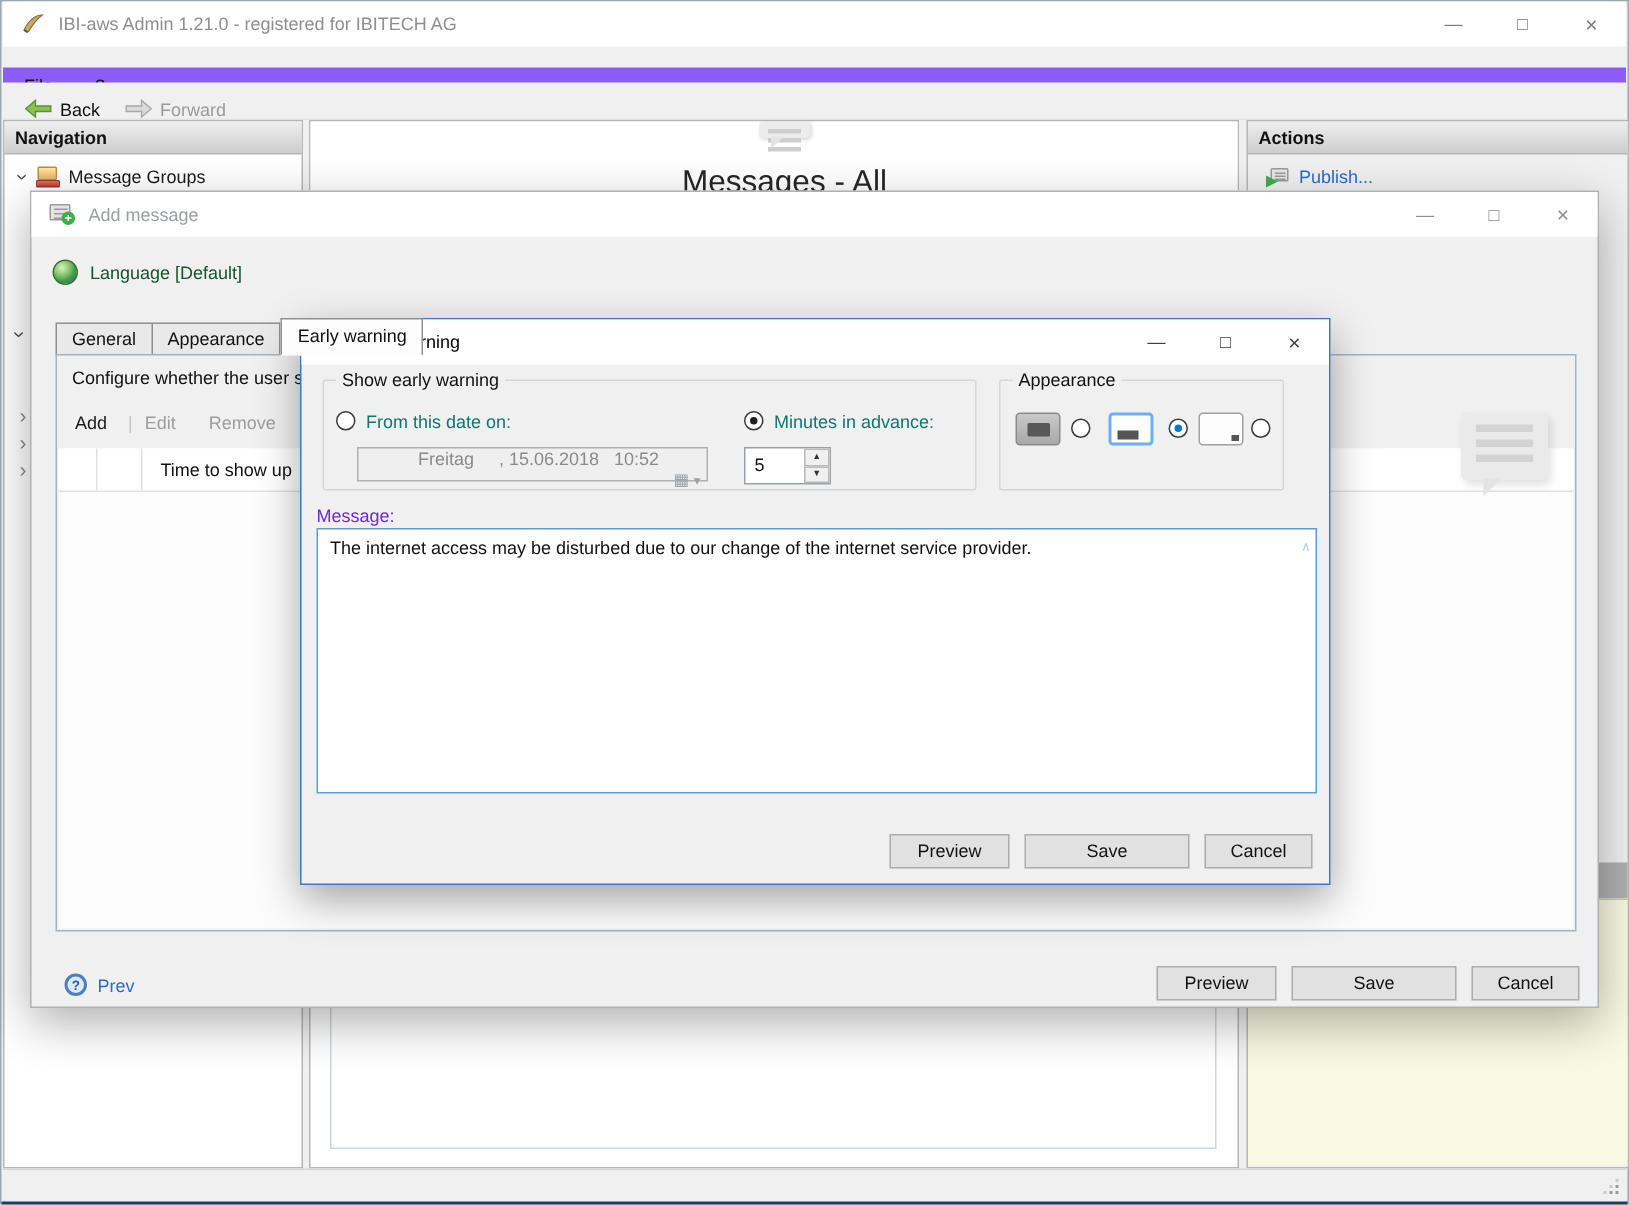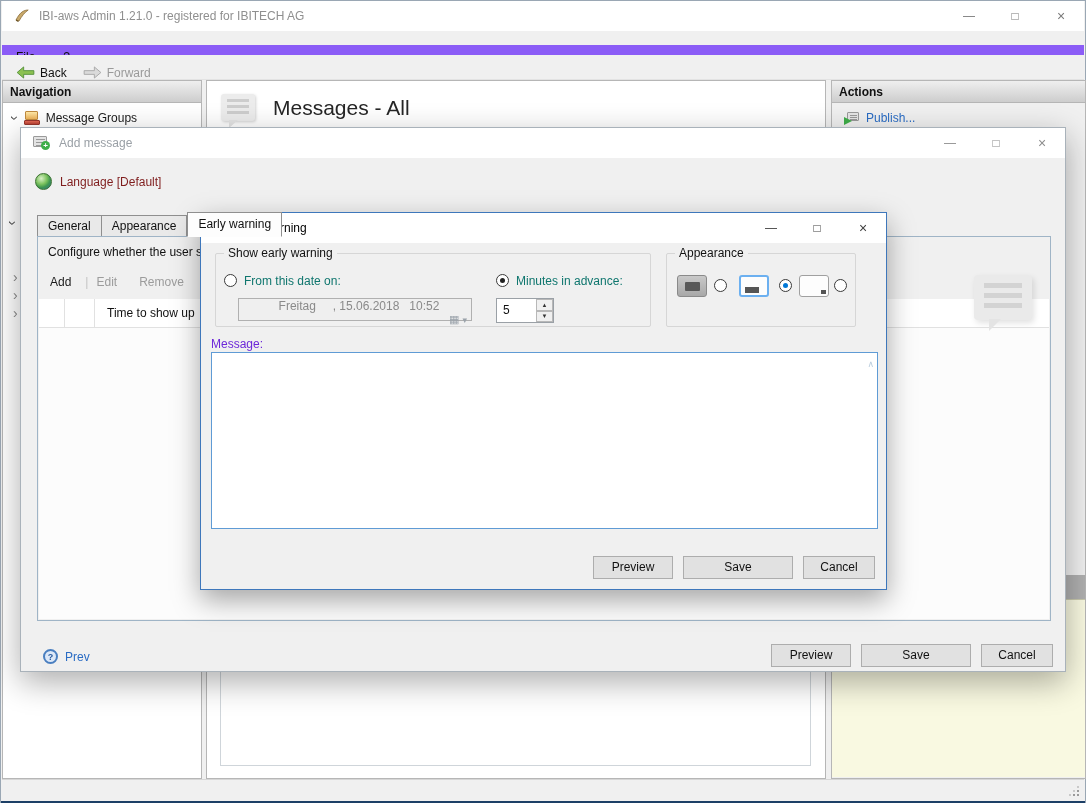"Messages - All" .center-header { flex-direction: none -> column }
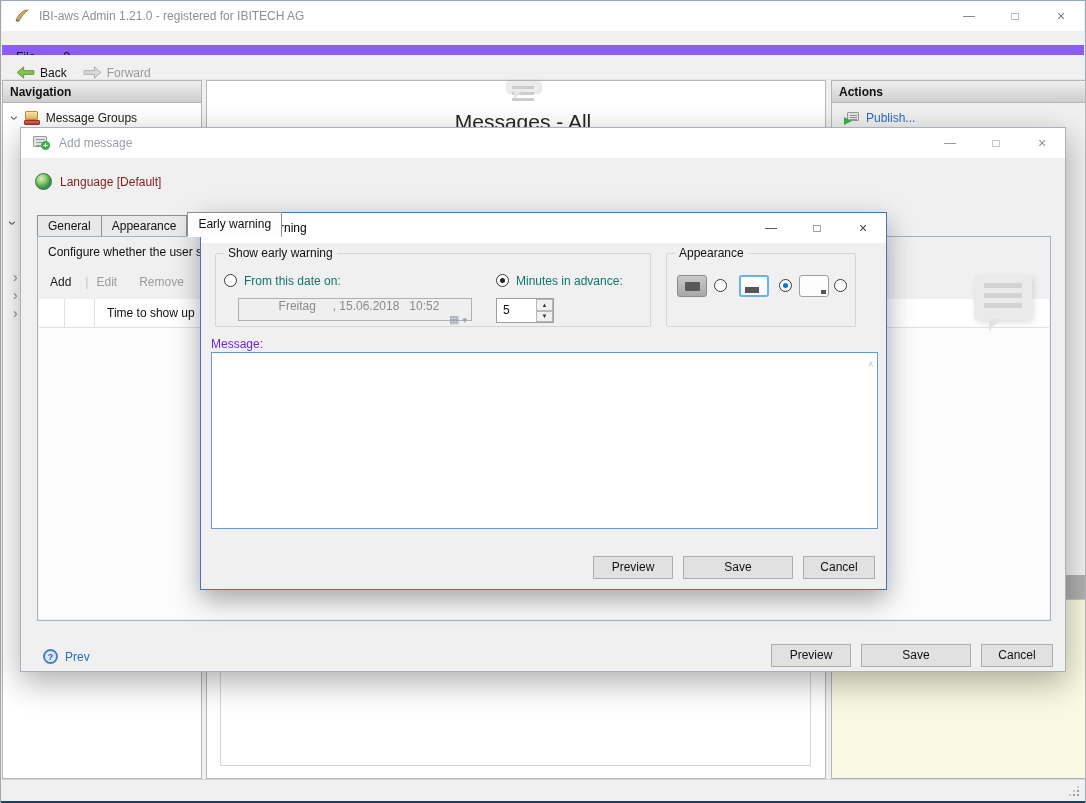"Language [Default]" .lang-row { color: #7f1d1d -> #14532d }
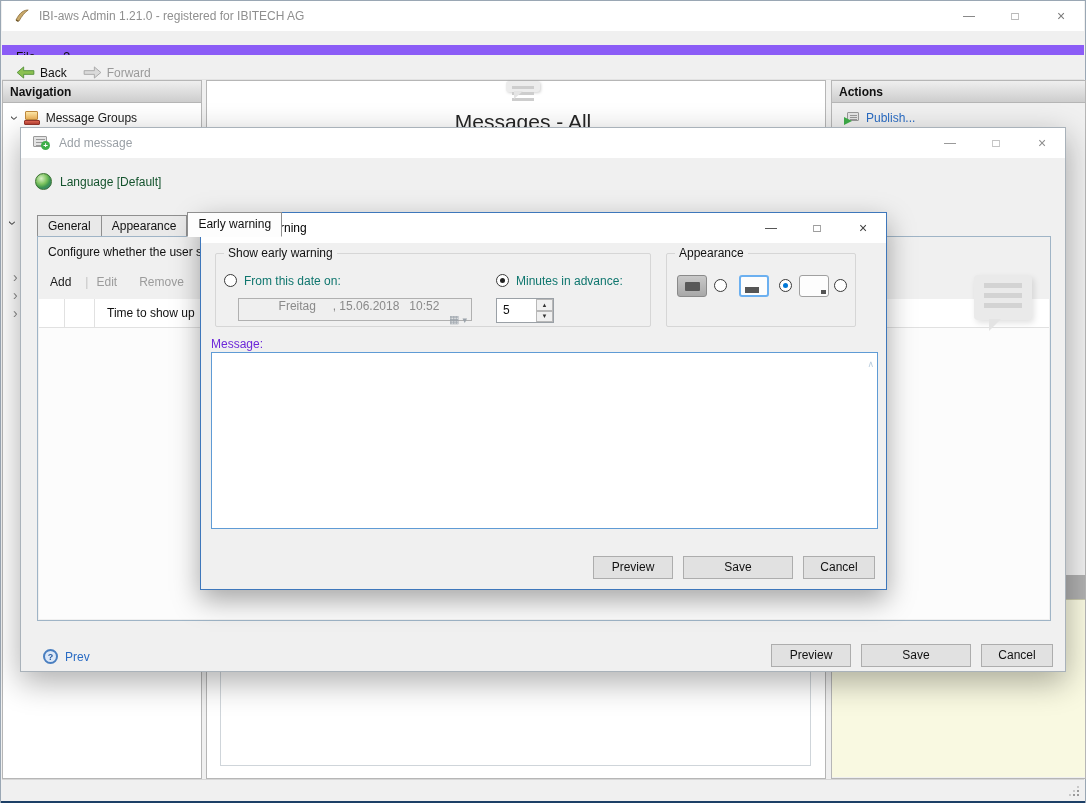"The internet access may be" span { html: none -> <span>The internet access may be disturbed due to our change of the internet service provider.</span> }
